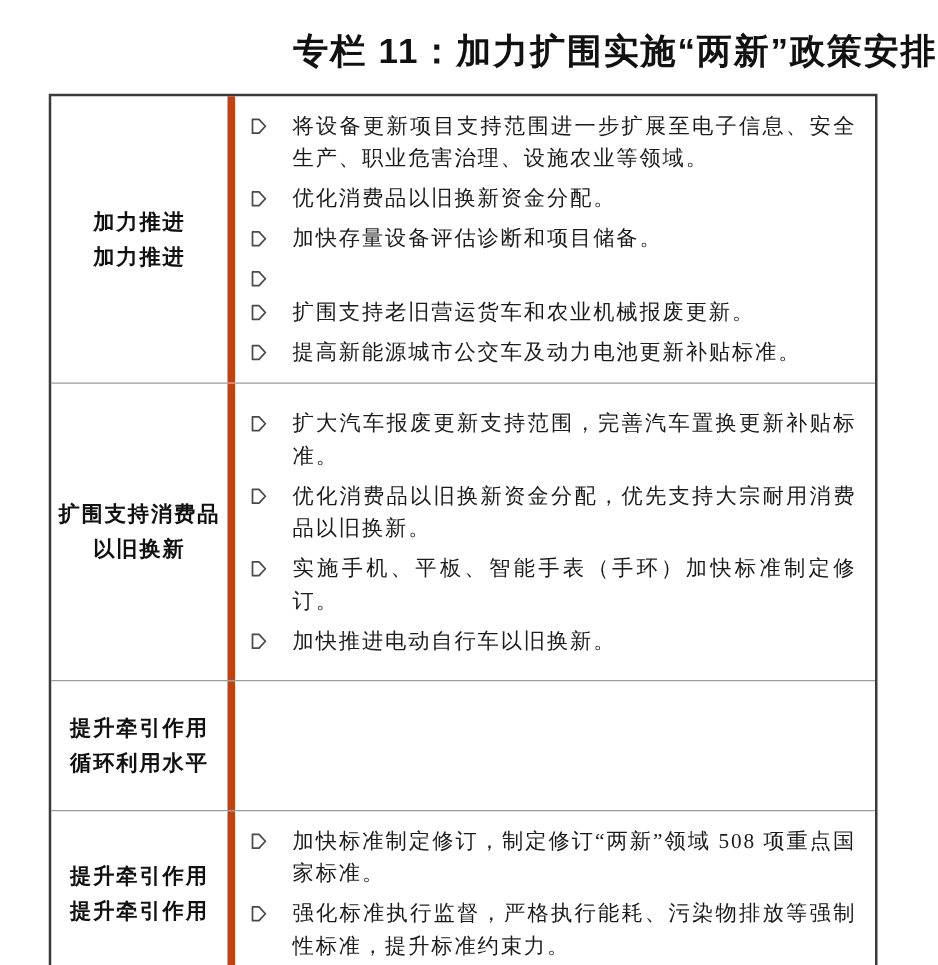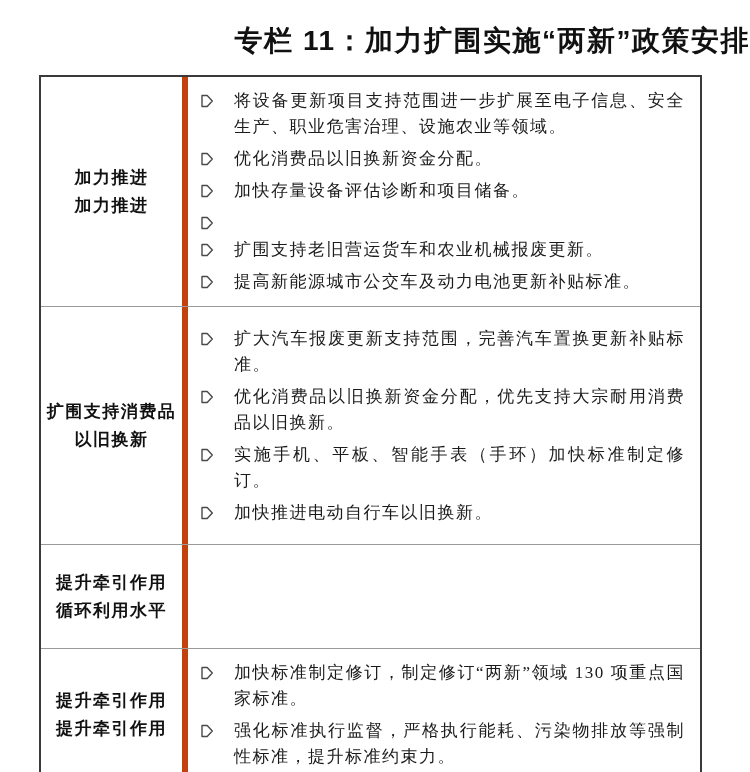"加快标准制定修订，制定修订“两新”领域 130 项重点国家标准。" span.item-text { text: 130 -> 508 }
